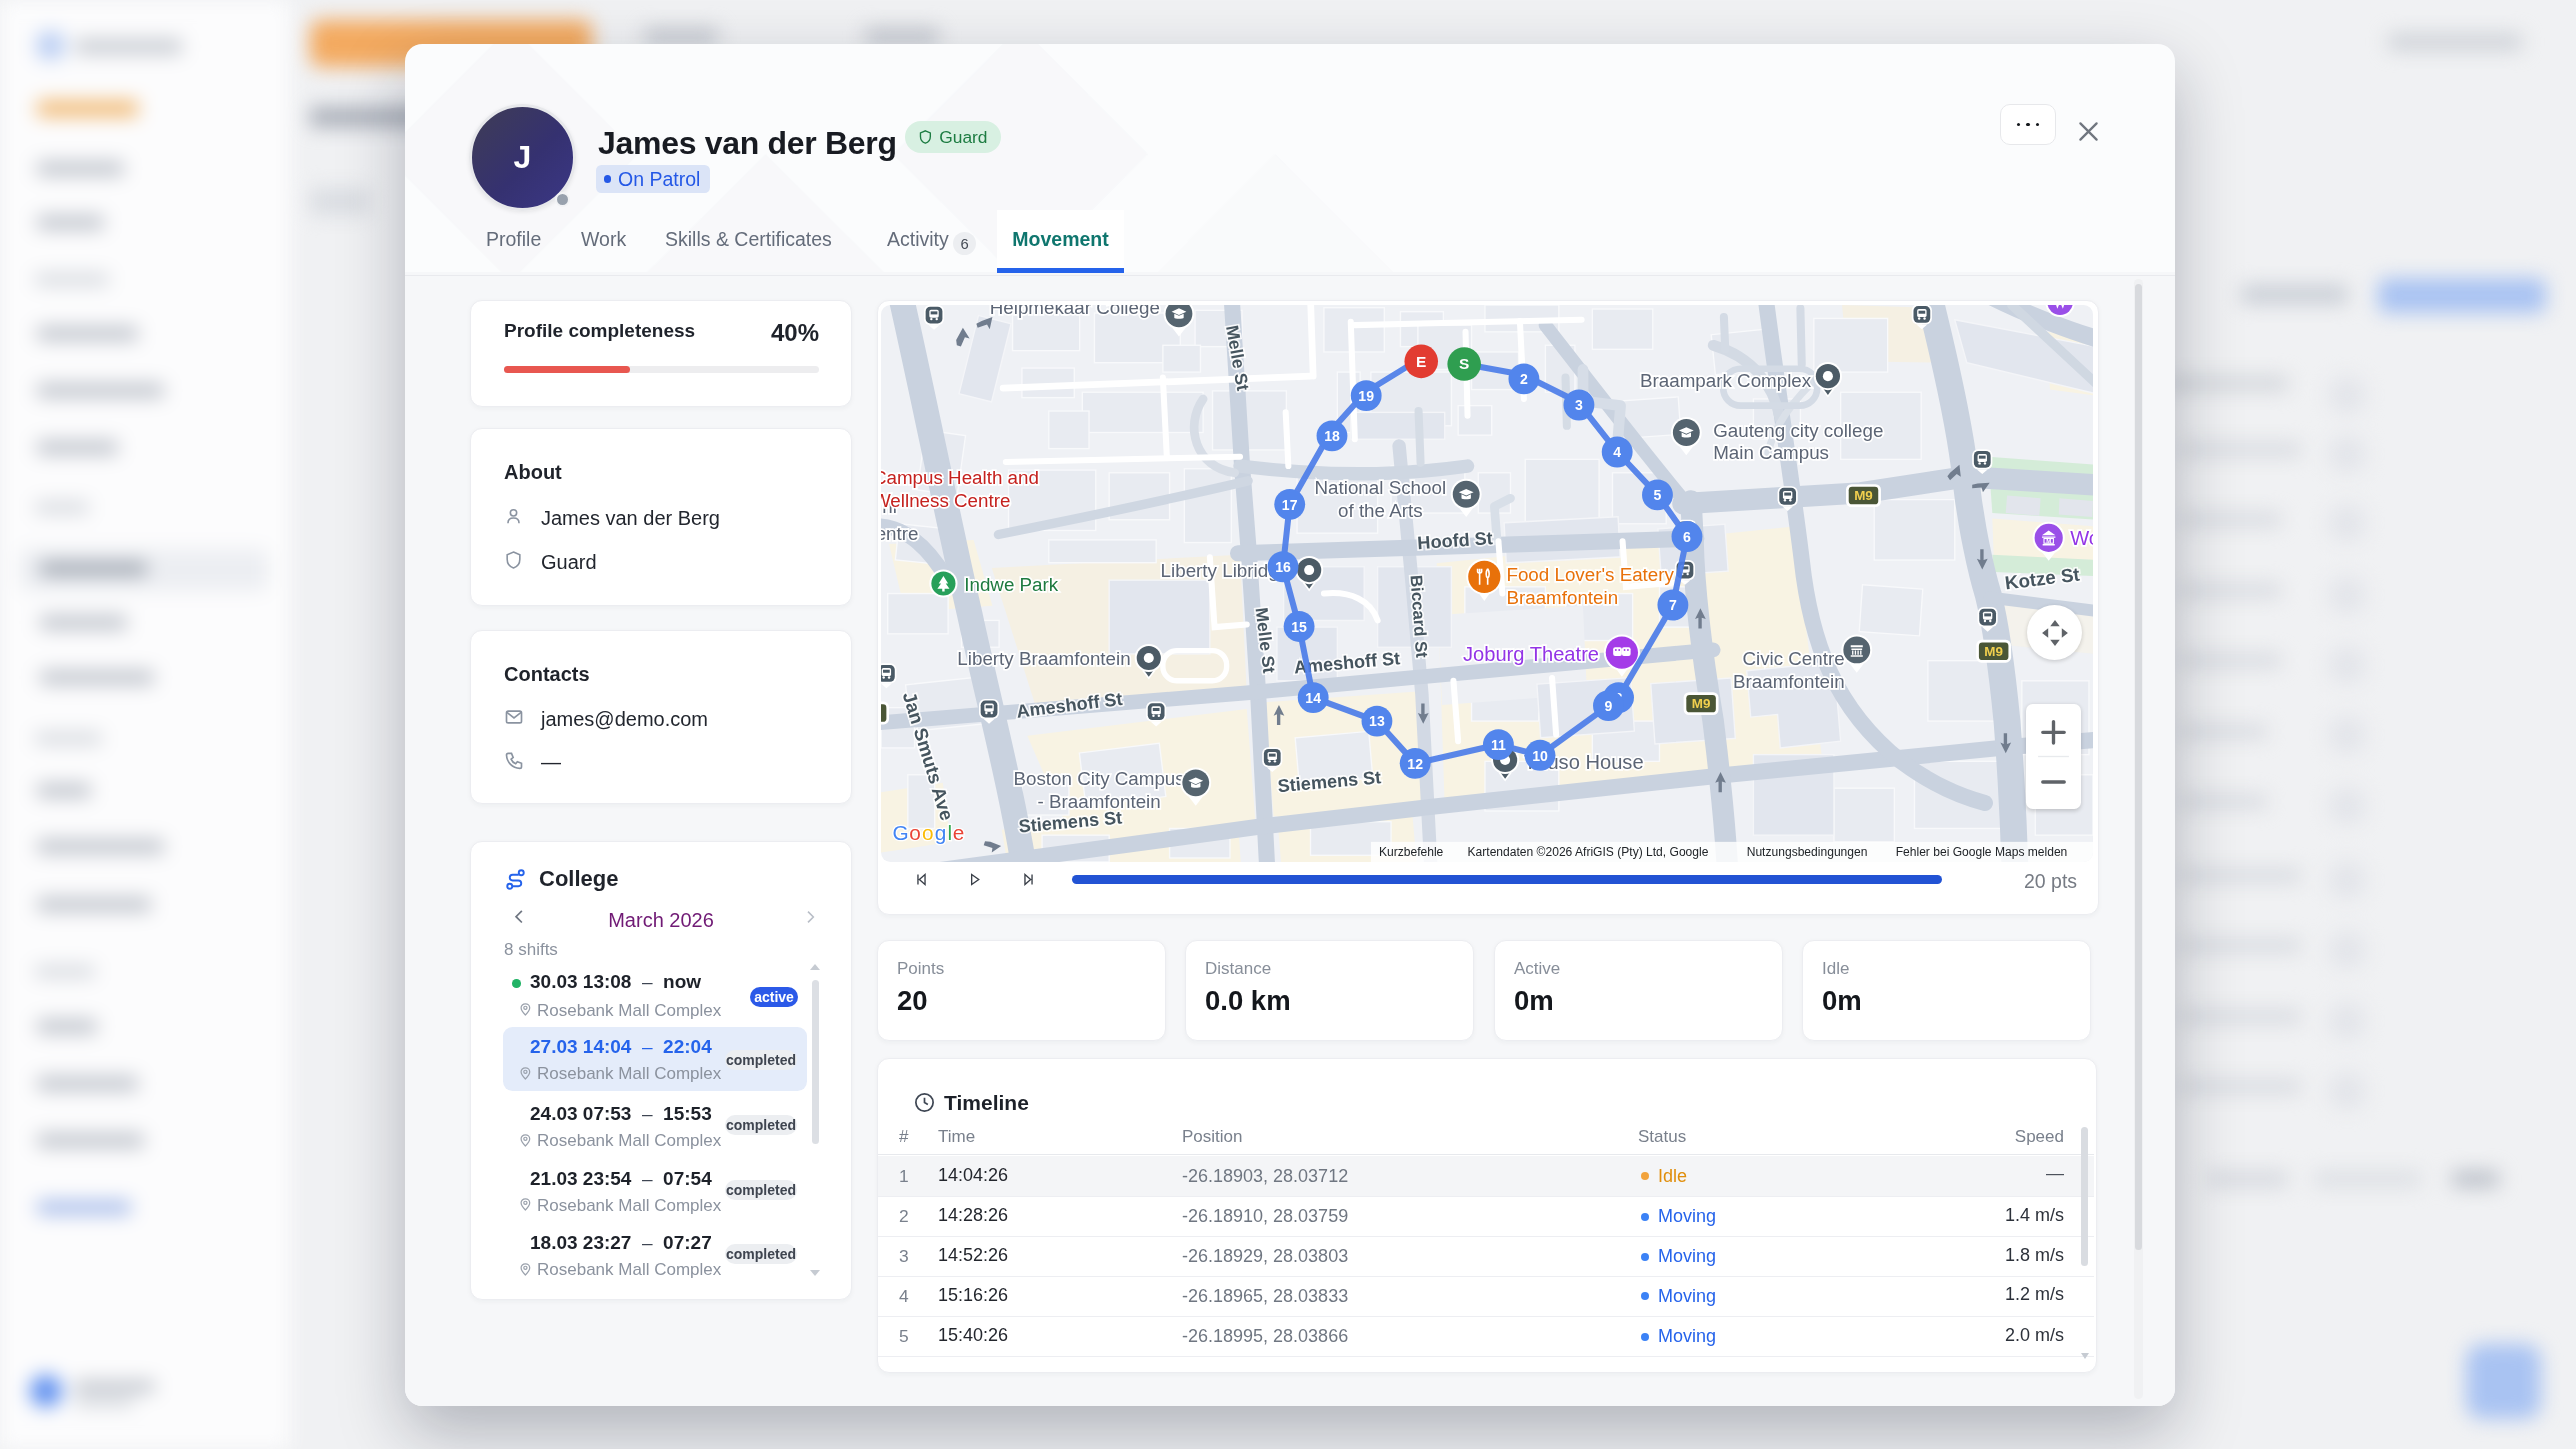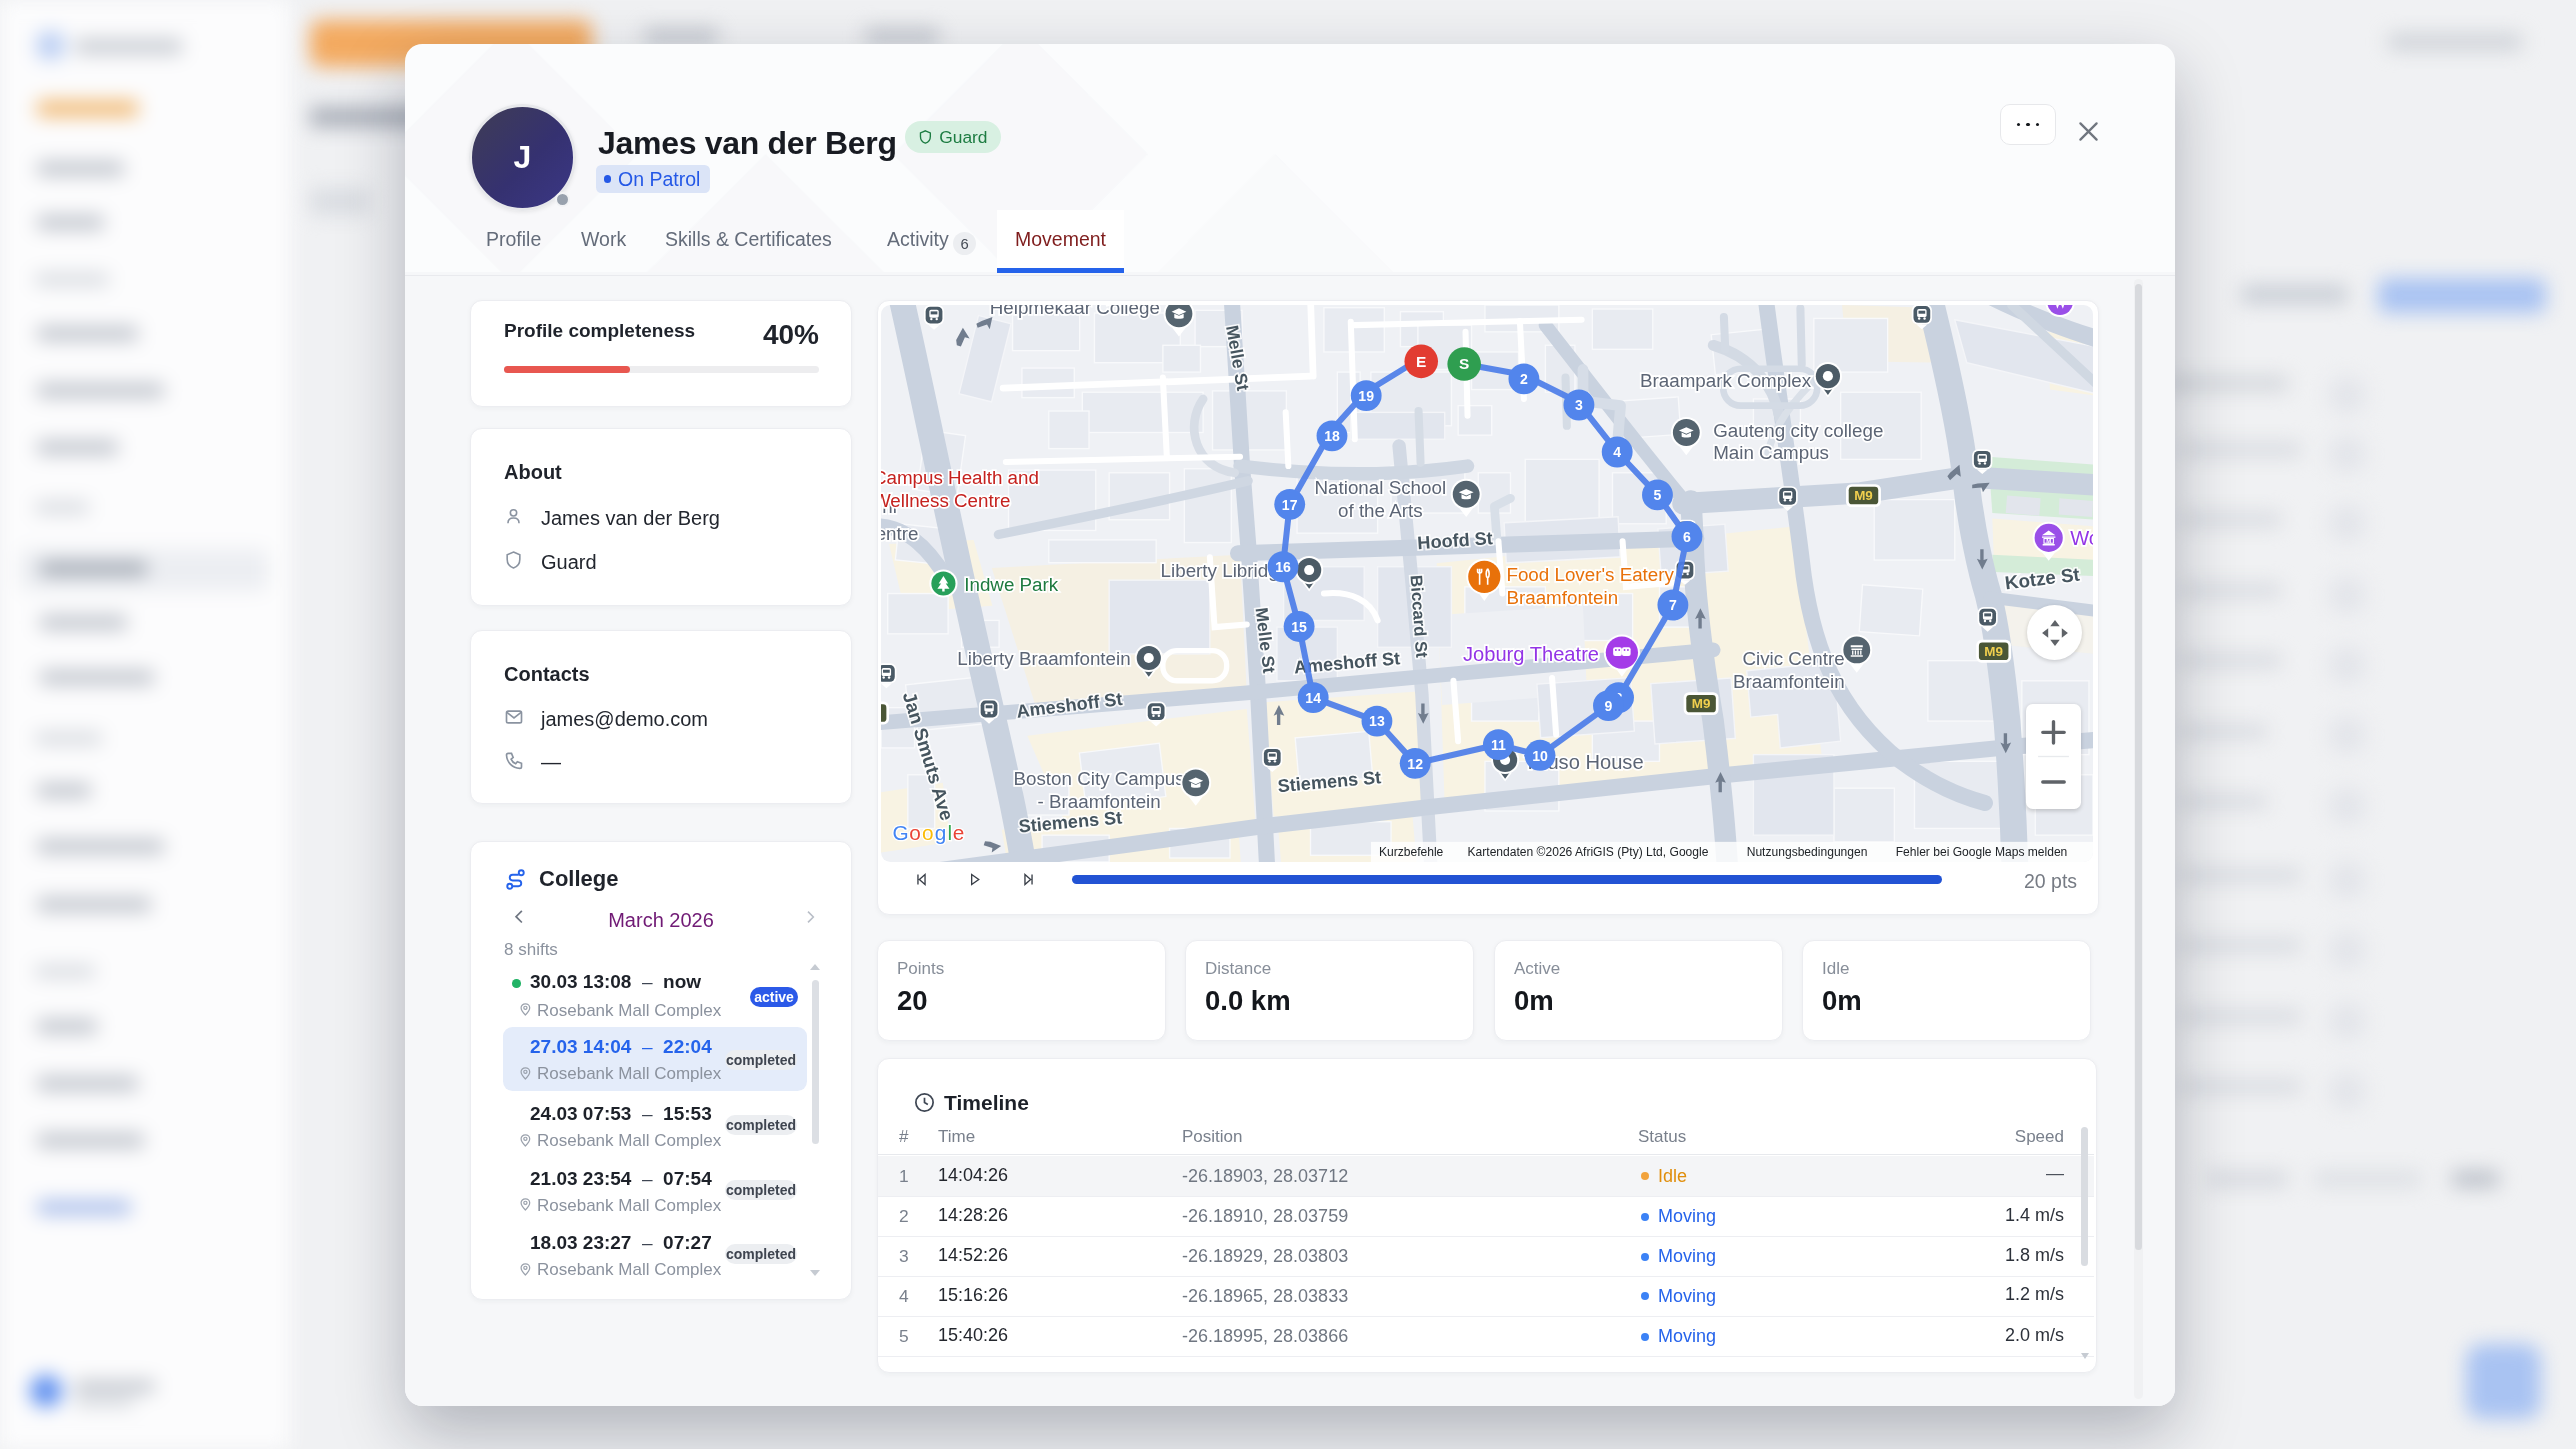"Movement" div { color: #7f1d1d -> #0f766e; font-weight: 400 -> 700 }
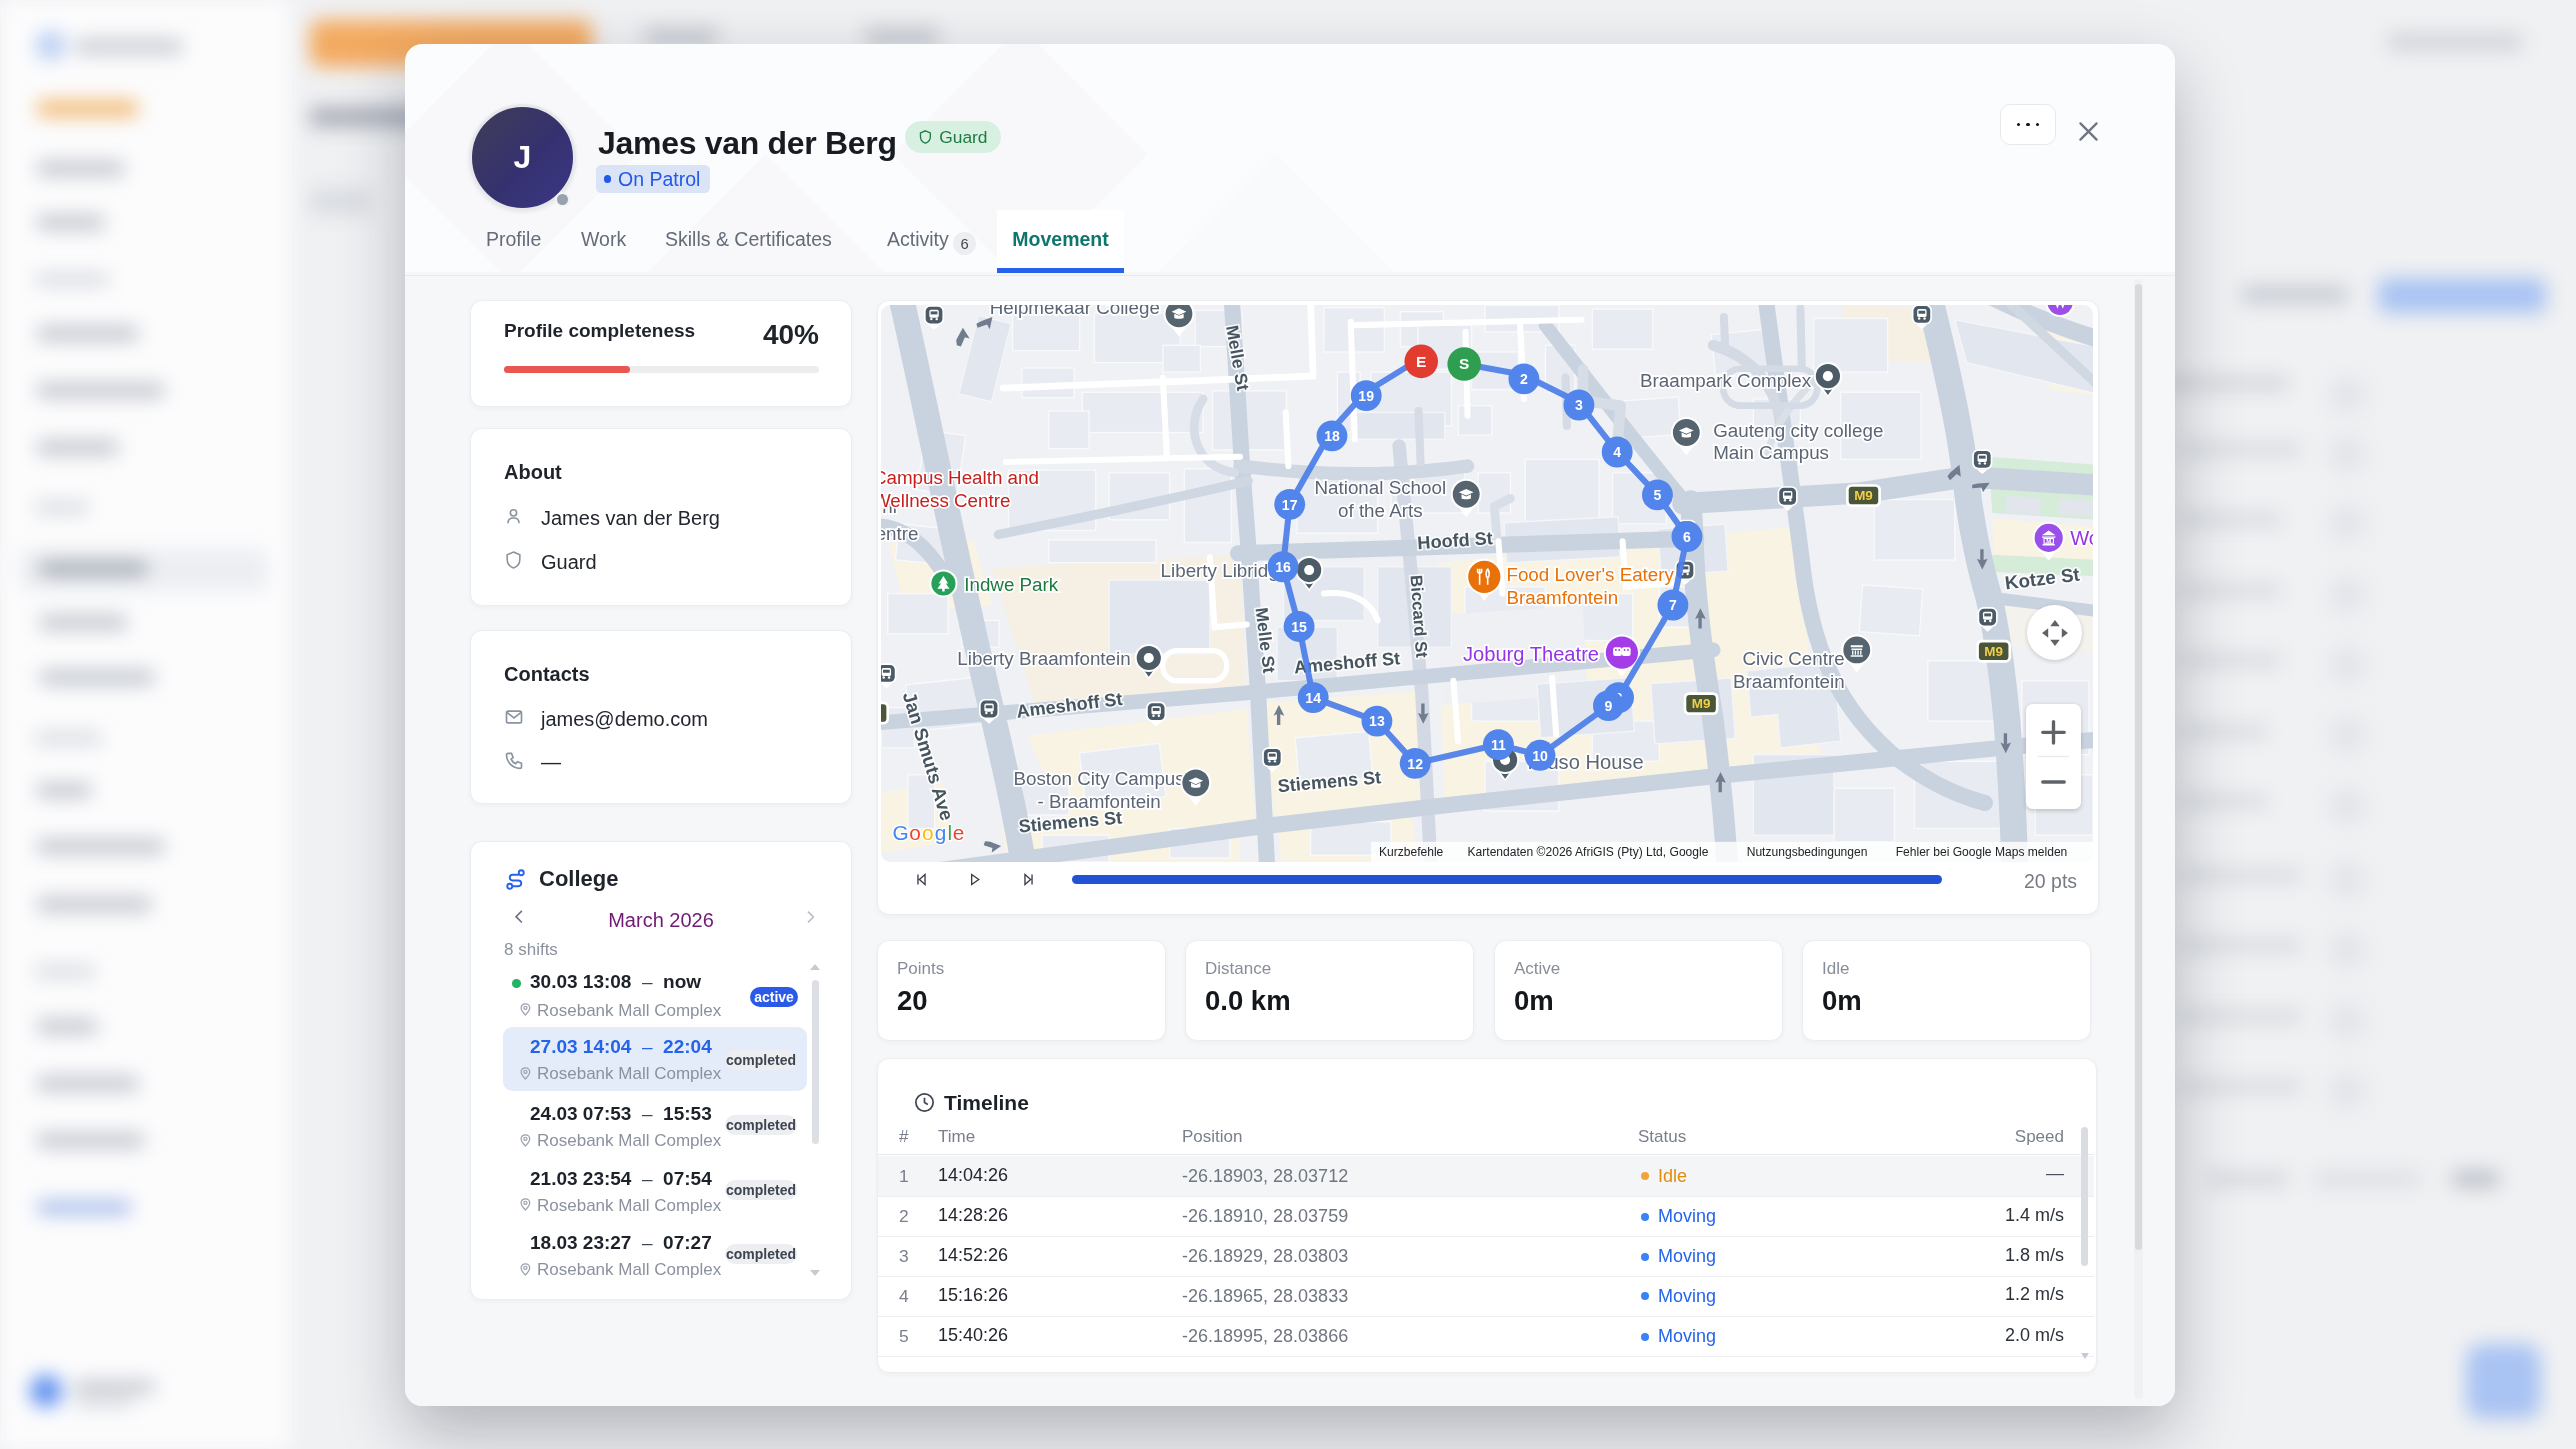"40%" div { font-size: 28px -> 24px }
